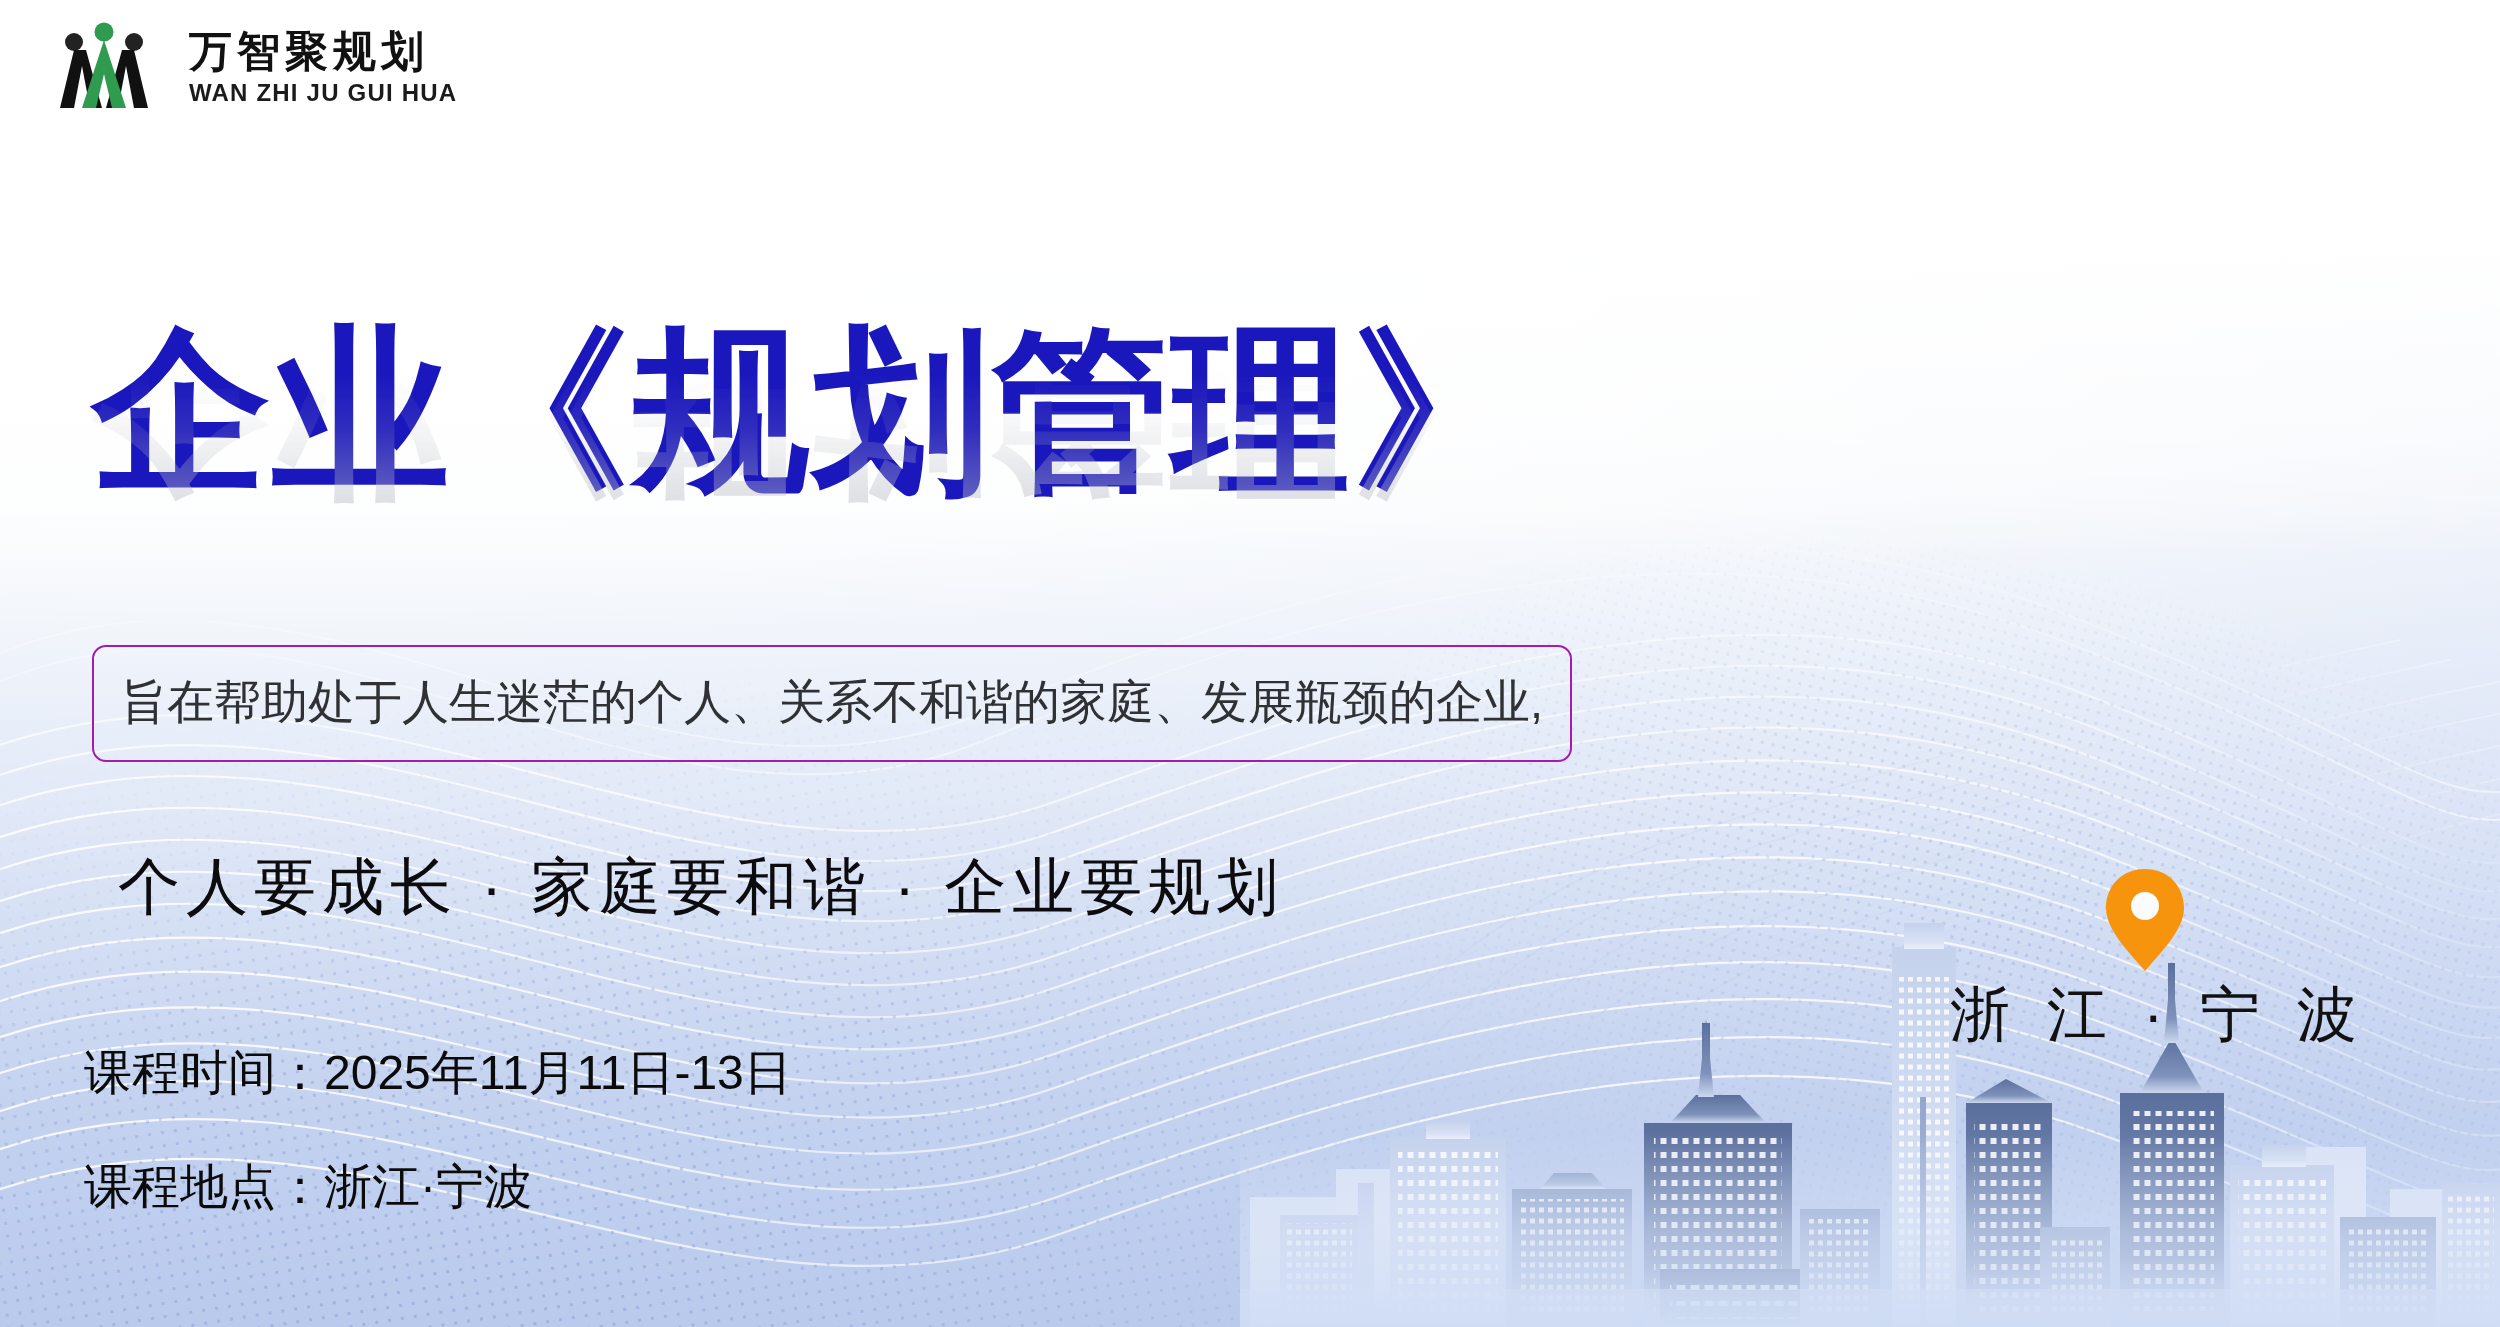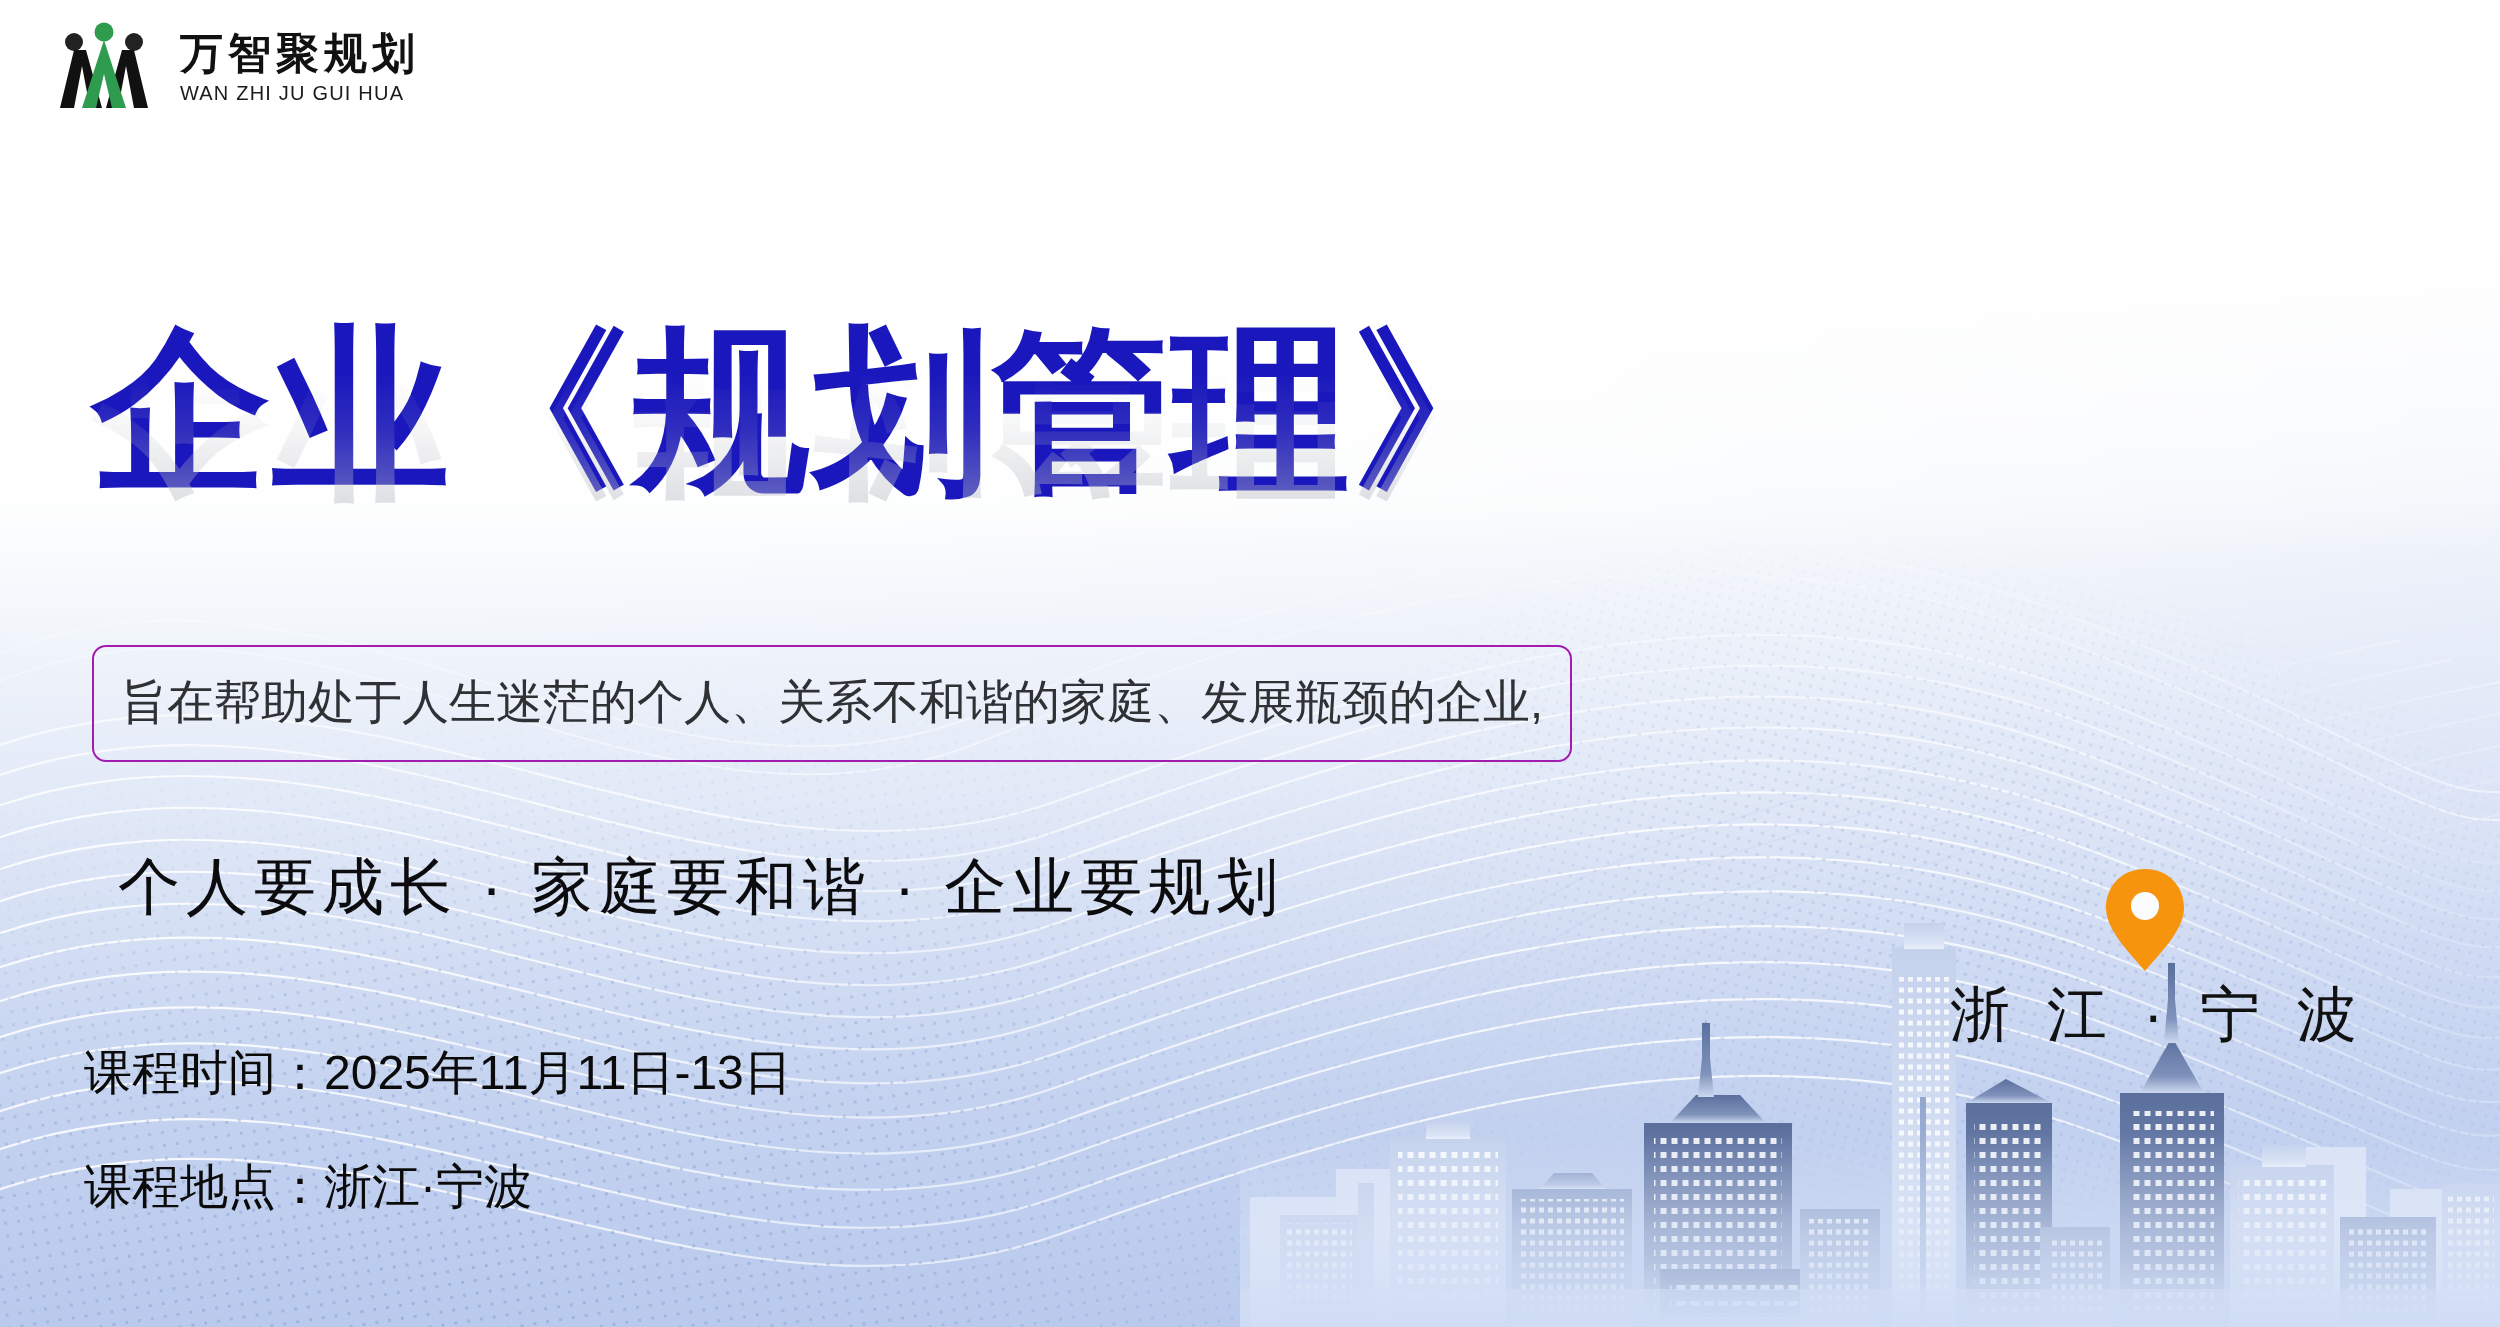"万智聚规划" .logo { gap: 24px -> 33px }
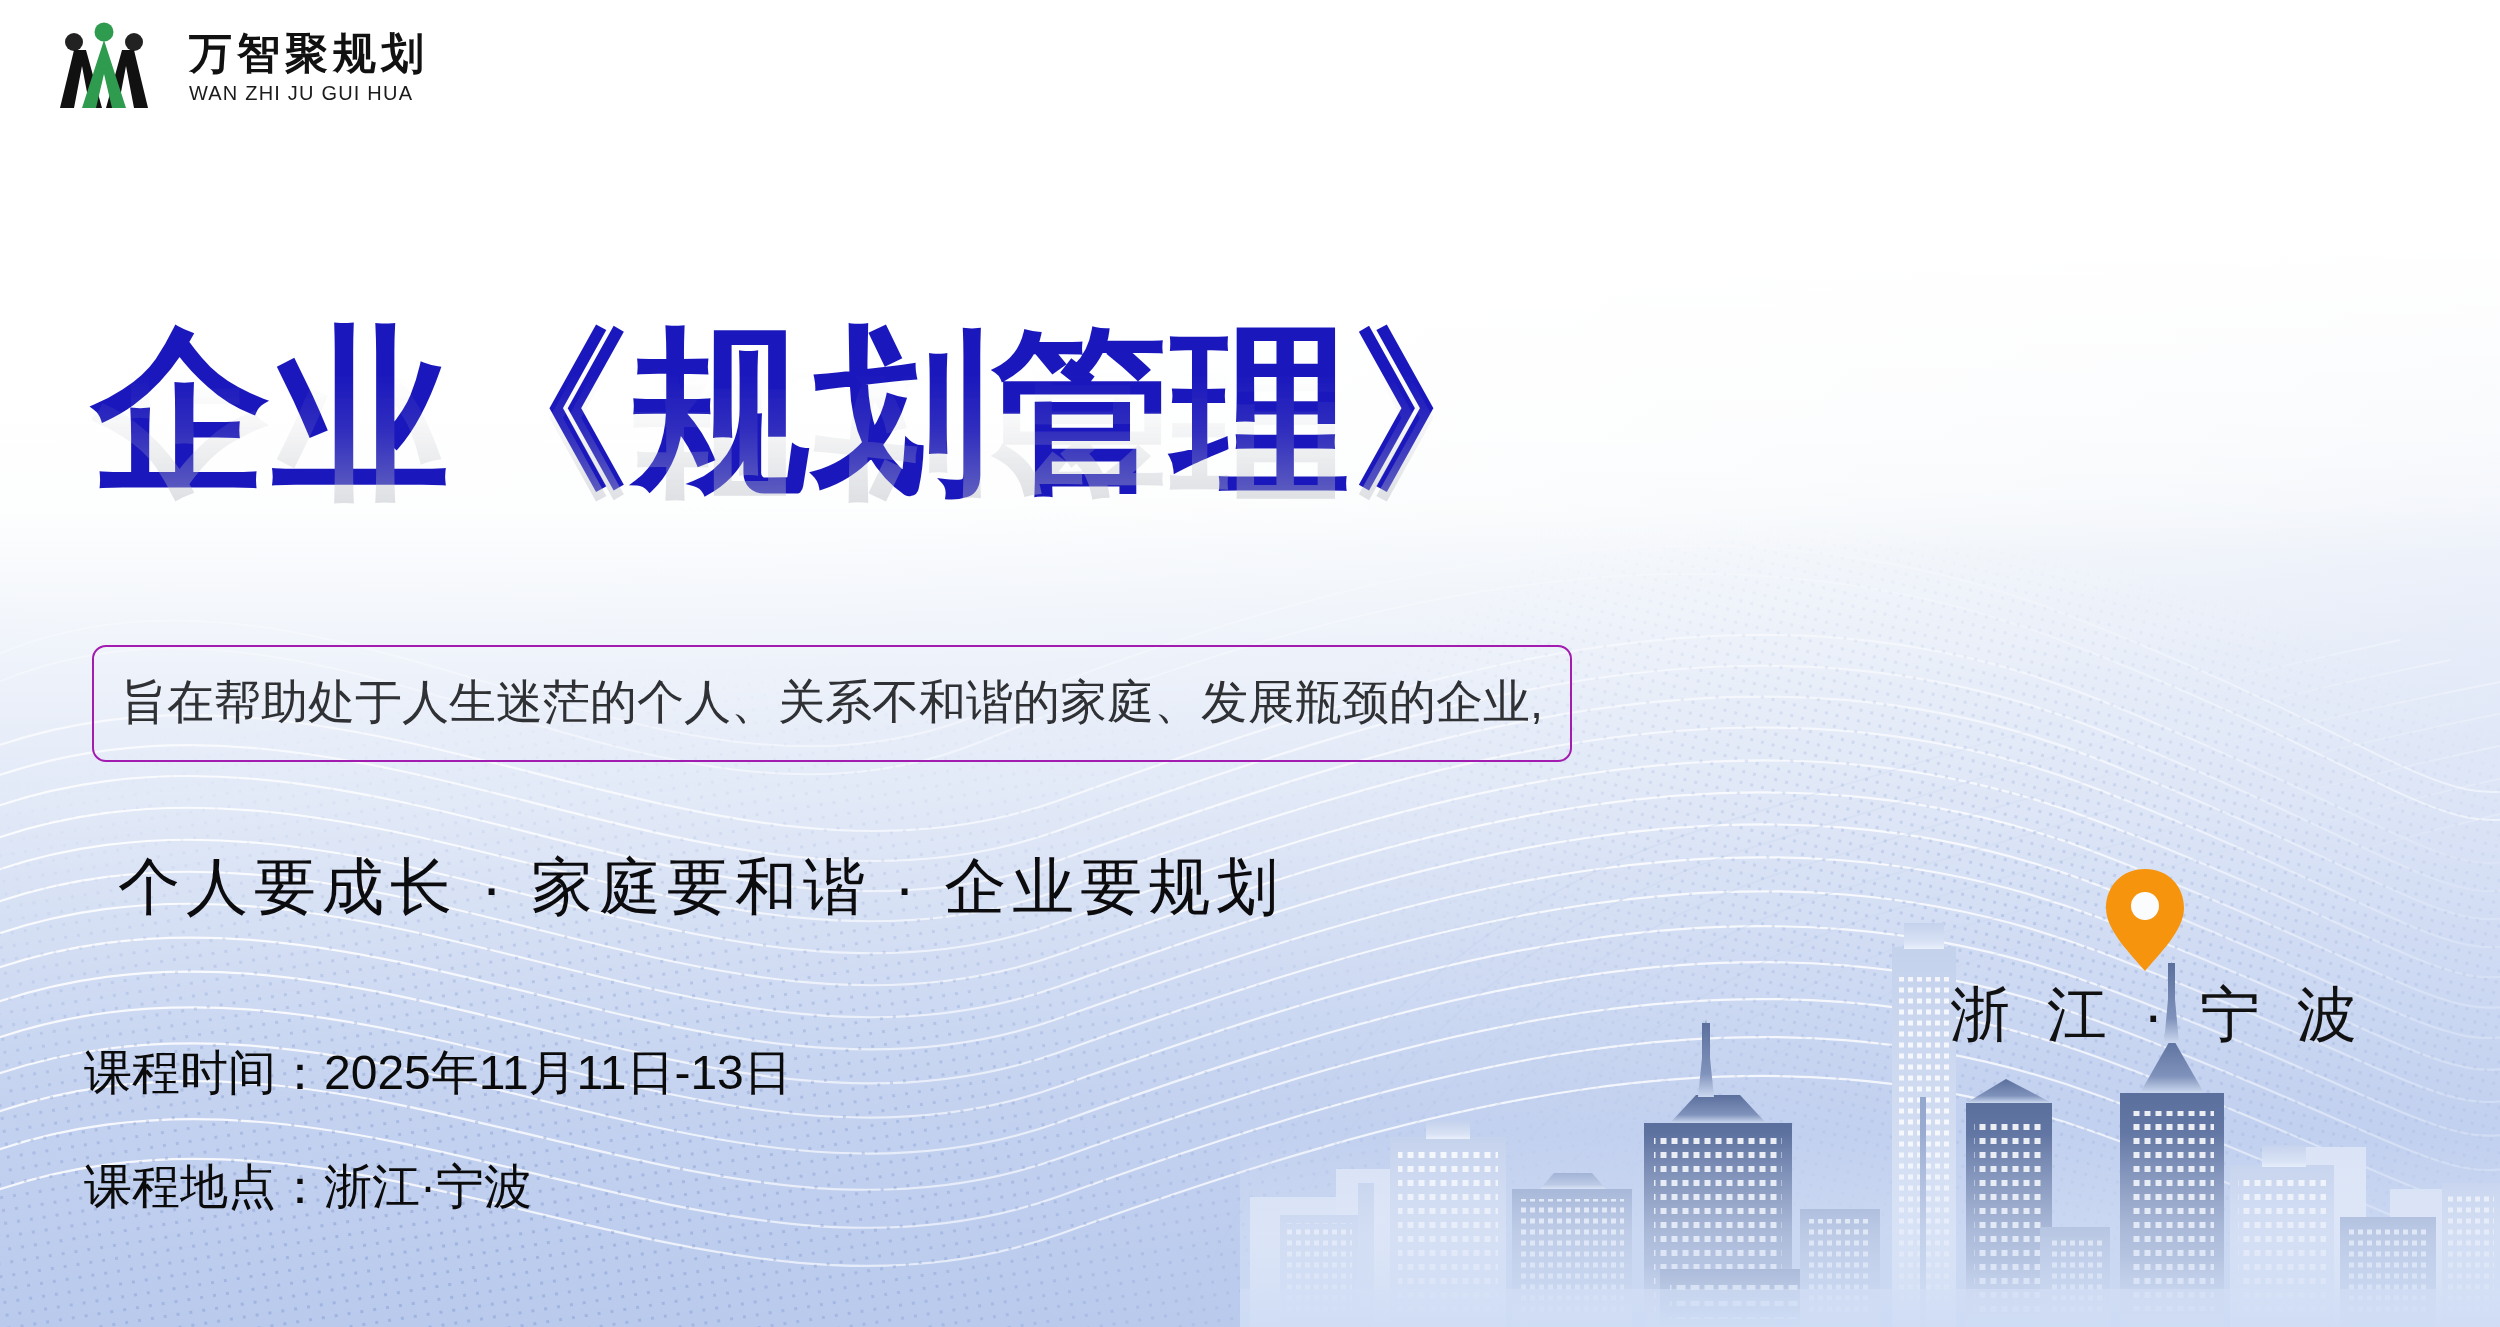"WAN ZHI JU GUI HUA" .logo-en { font-size: 20px -> 24px; font-weight: 400 -> 700 }
